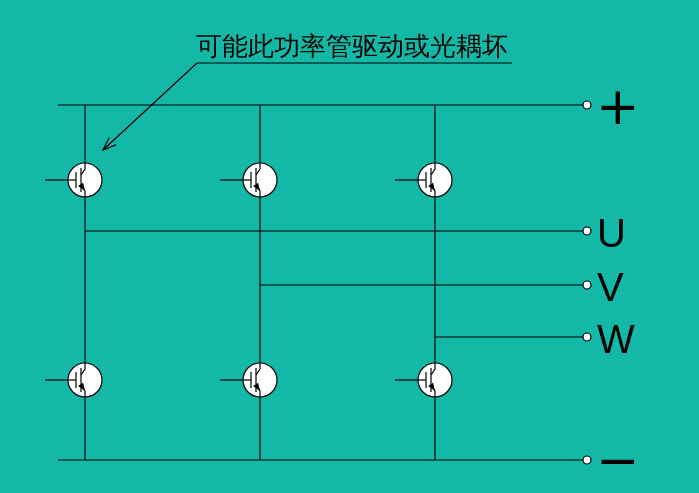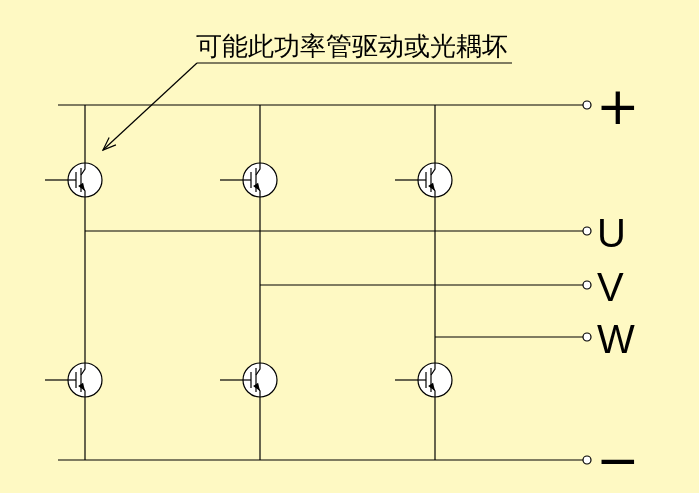"可能此功率管驱动或光耦坏" .page { background: #fef9c3 -> #14b8a6 }
